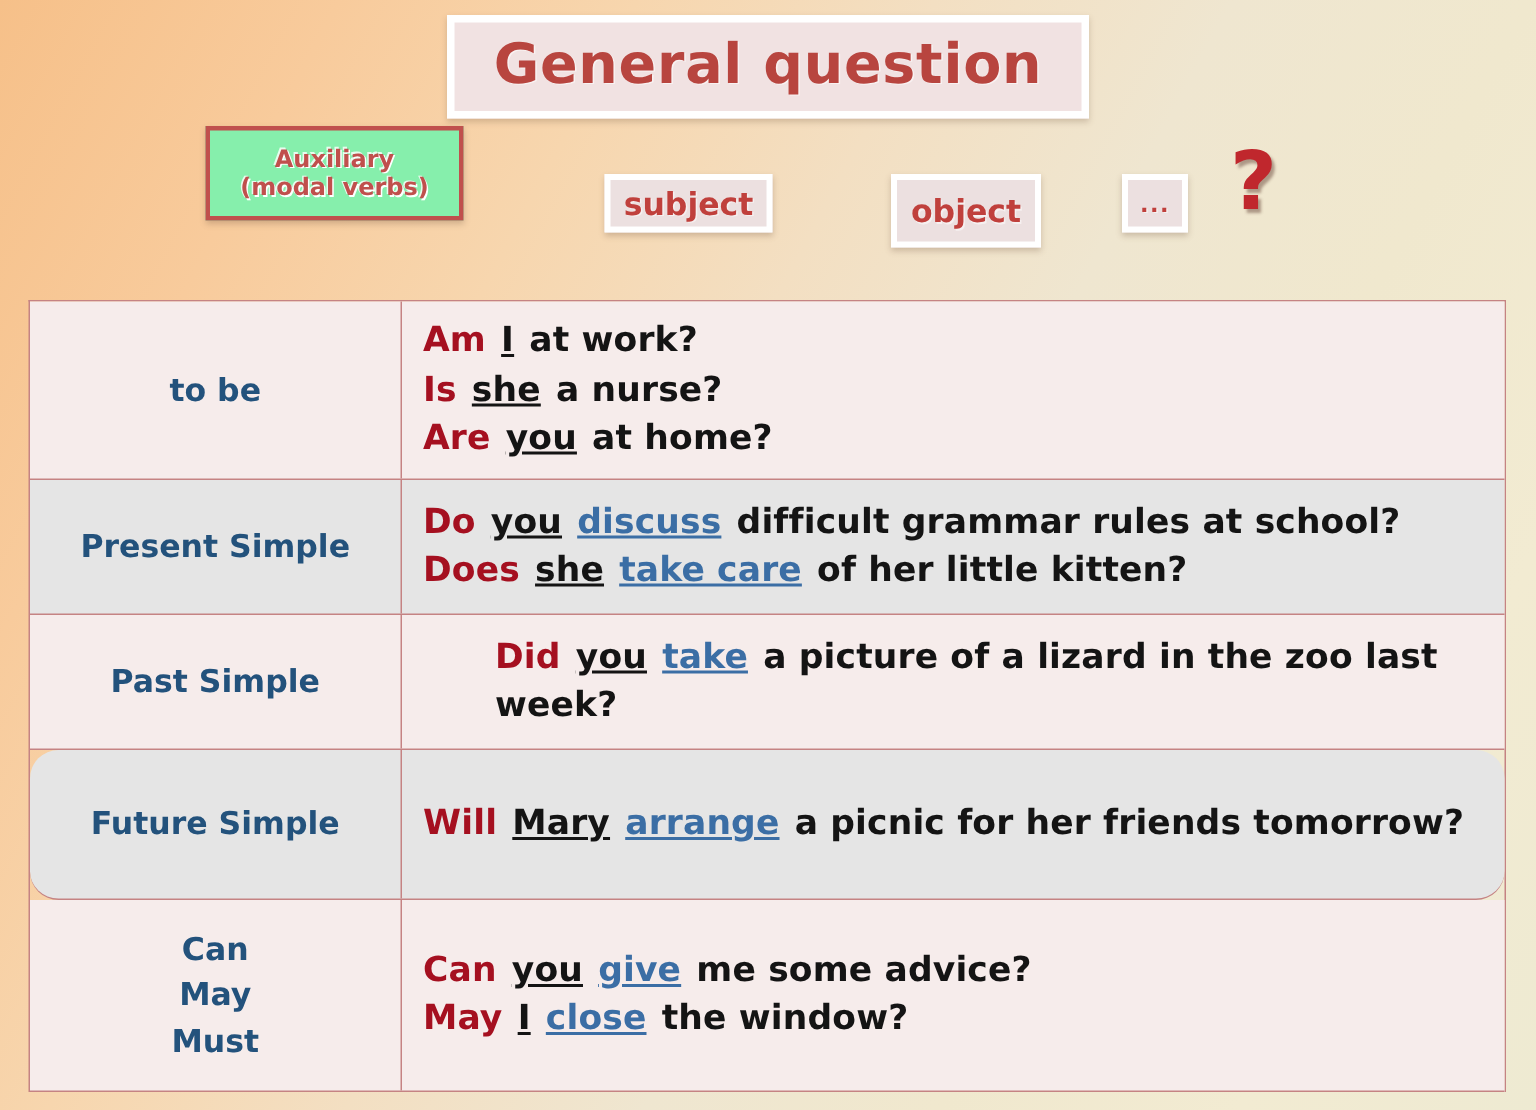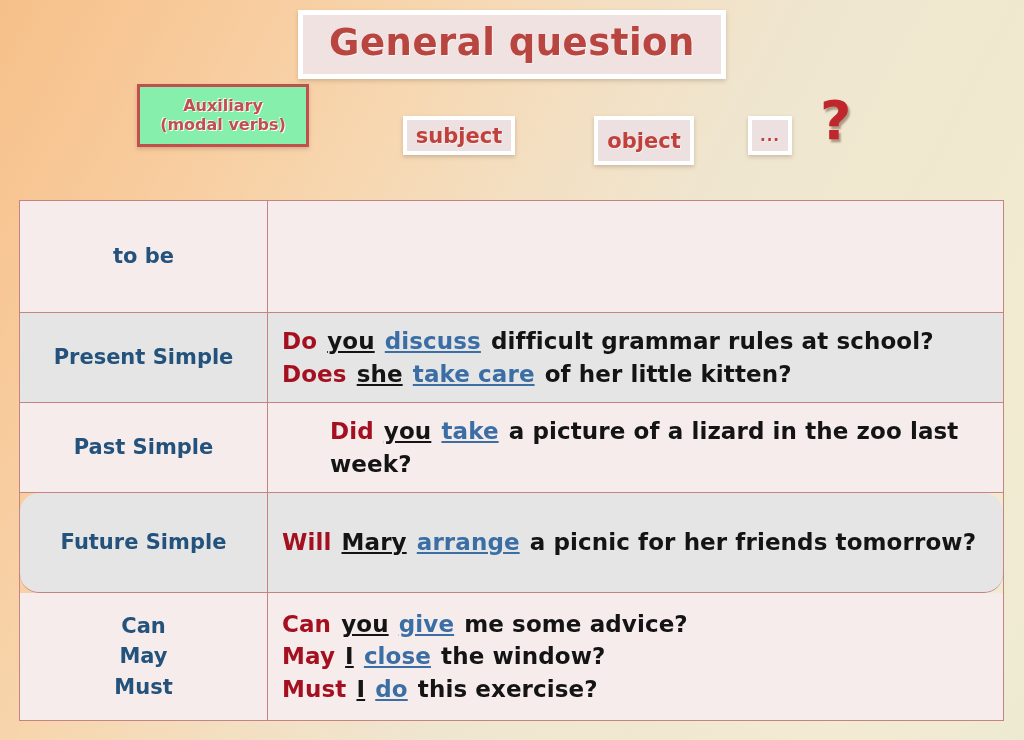"Am I at work?" div.cell-ex { html: none -> <div> <div> <span>Am</span> <span>I</span> <span>at work?</span> </div> <div> <span>Is</span> <span>she</span> <span>a nurse?</span> </div> <div> <span>Are</span> <span>you</span> <span>at home?</span> </div> </div> }
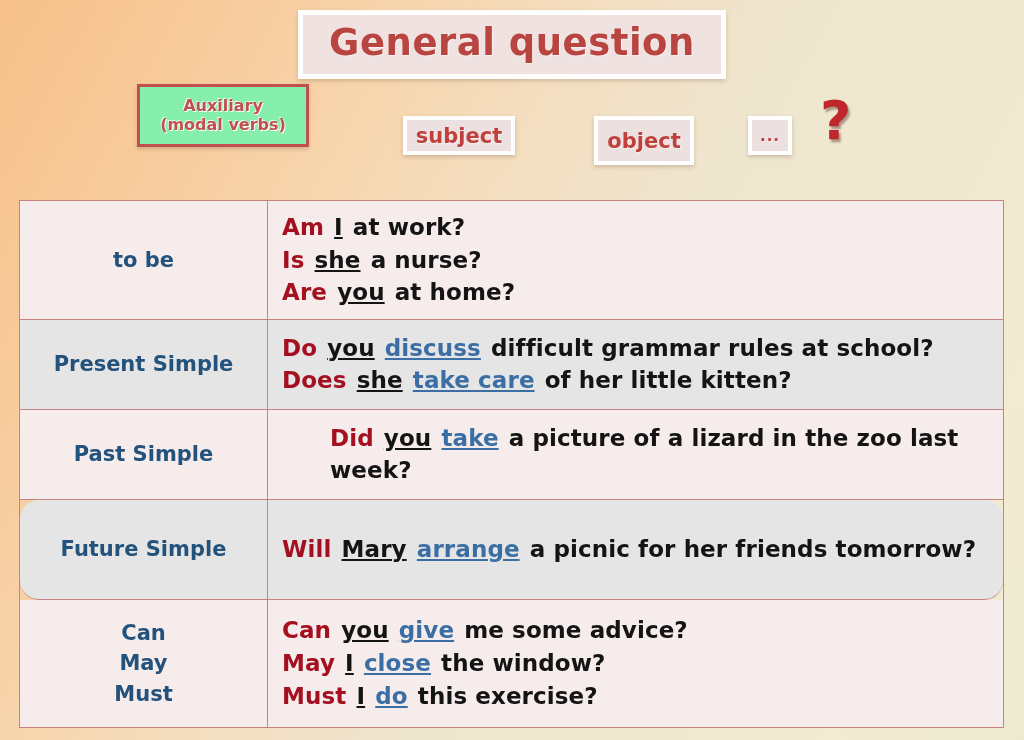"Must I do this exercise?" div.ex-line { html: <div> <span>Must</span> <span>I</span> <span>do</span> <span>this exercise?</span> </div> -> none }
